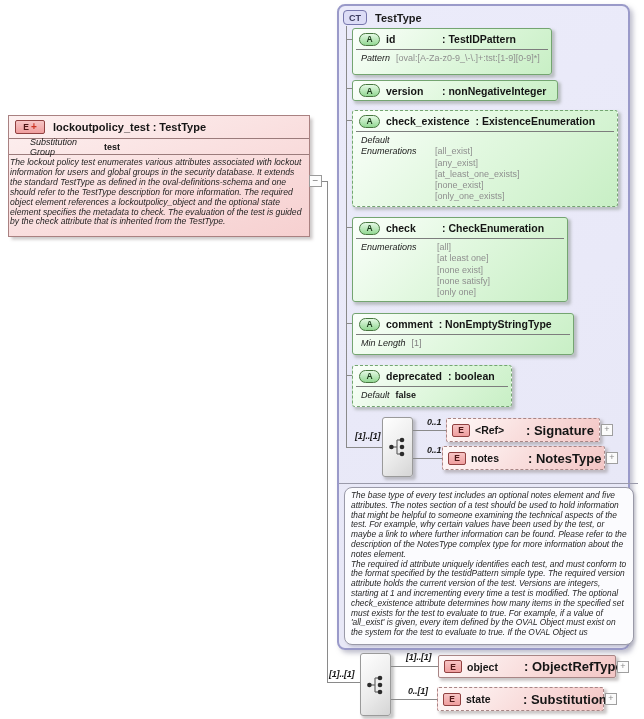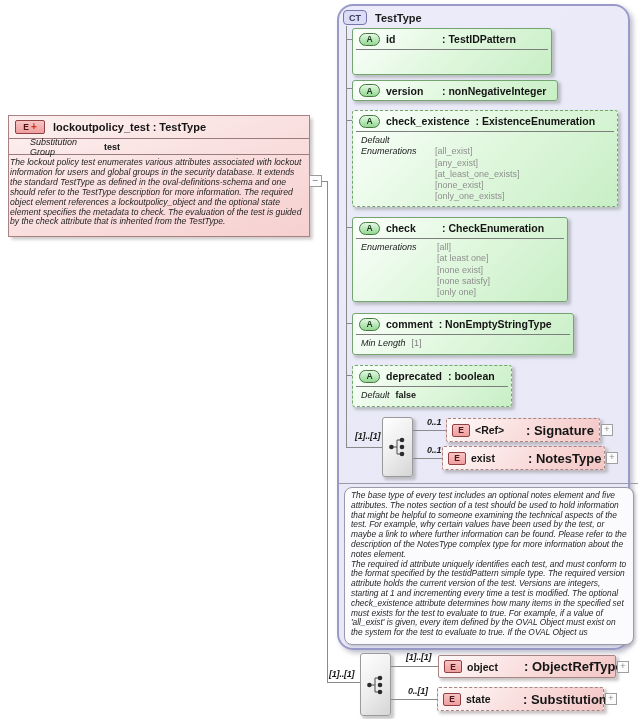"CT" #frame { border-radius: 16px -> 8px }
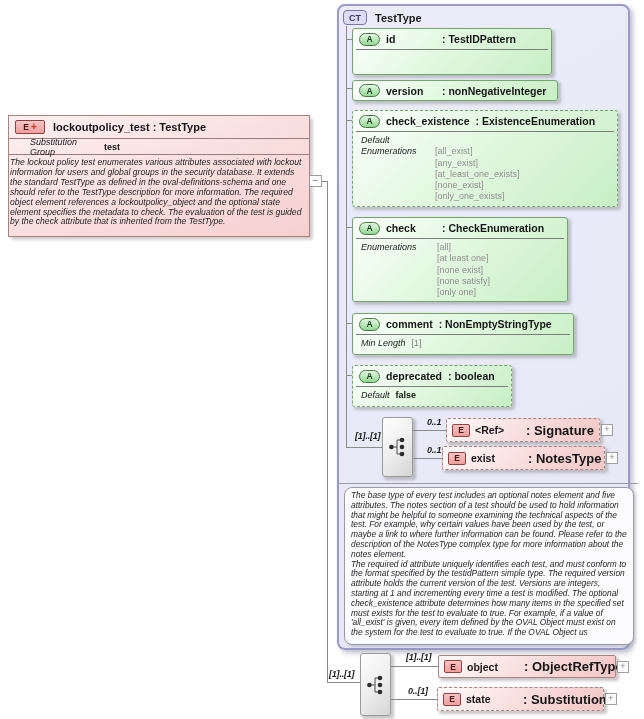"Pattern" div.facets { html: none -> <div> <div> <span>Pattern</span> <span>[oval:[A-Za-z0-9_\-\.]+:tst:[1-9][0-9]*]</span> </div> </div> }
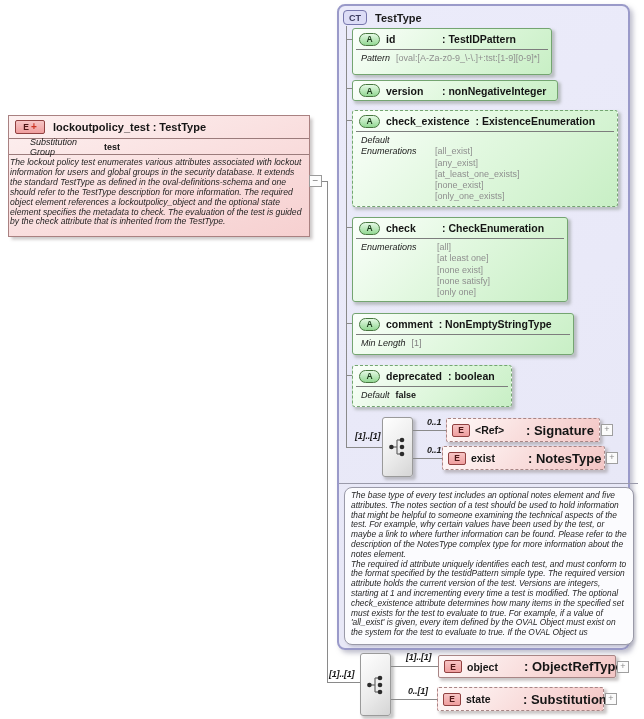"exist" span.ename { text: exist -> notes }
